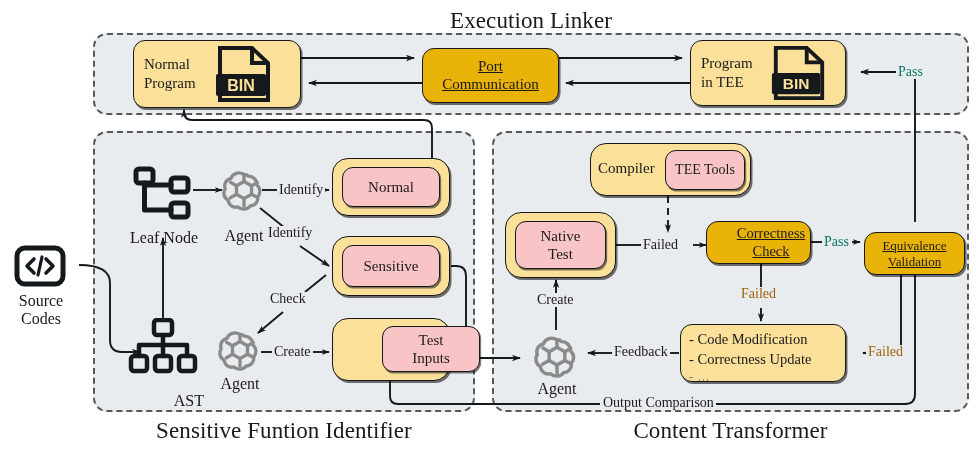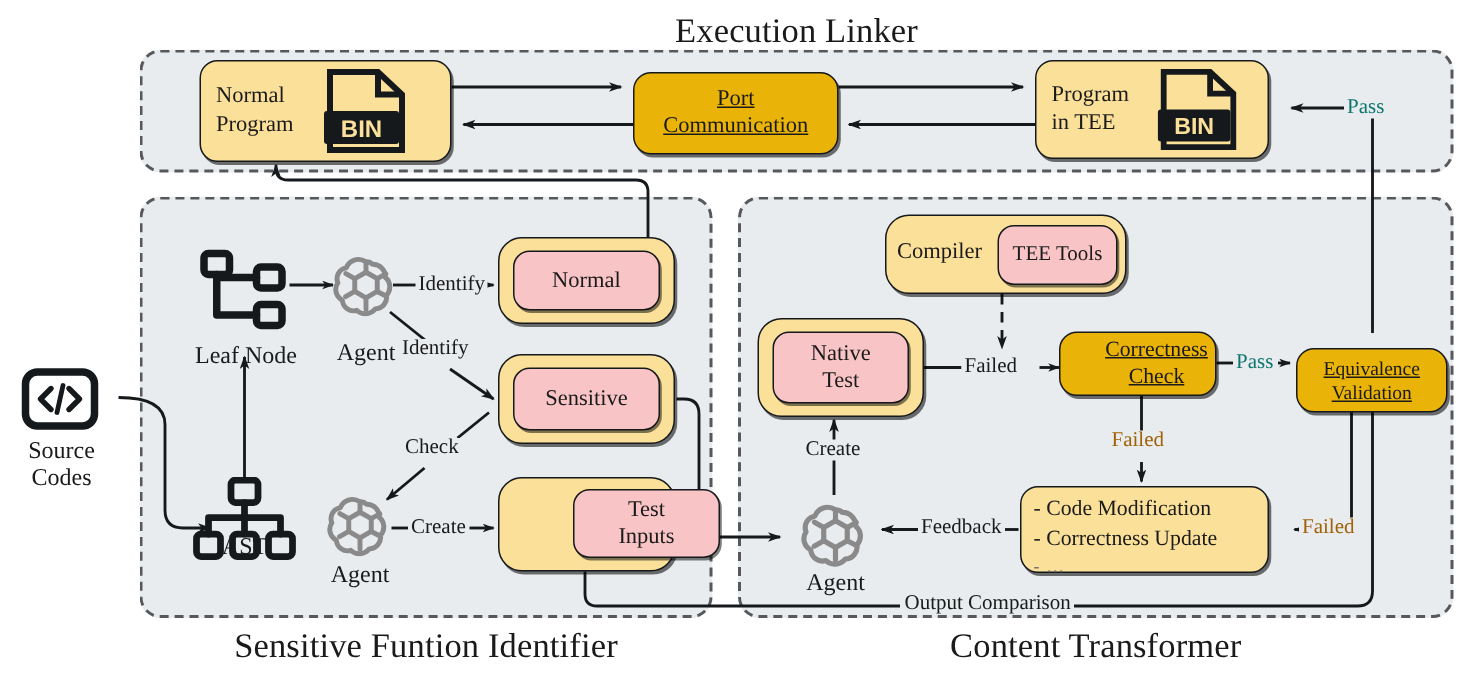"AST" div.icap { text-align: none -> right; top: 356px -> 392px }
